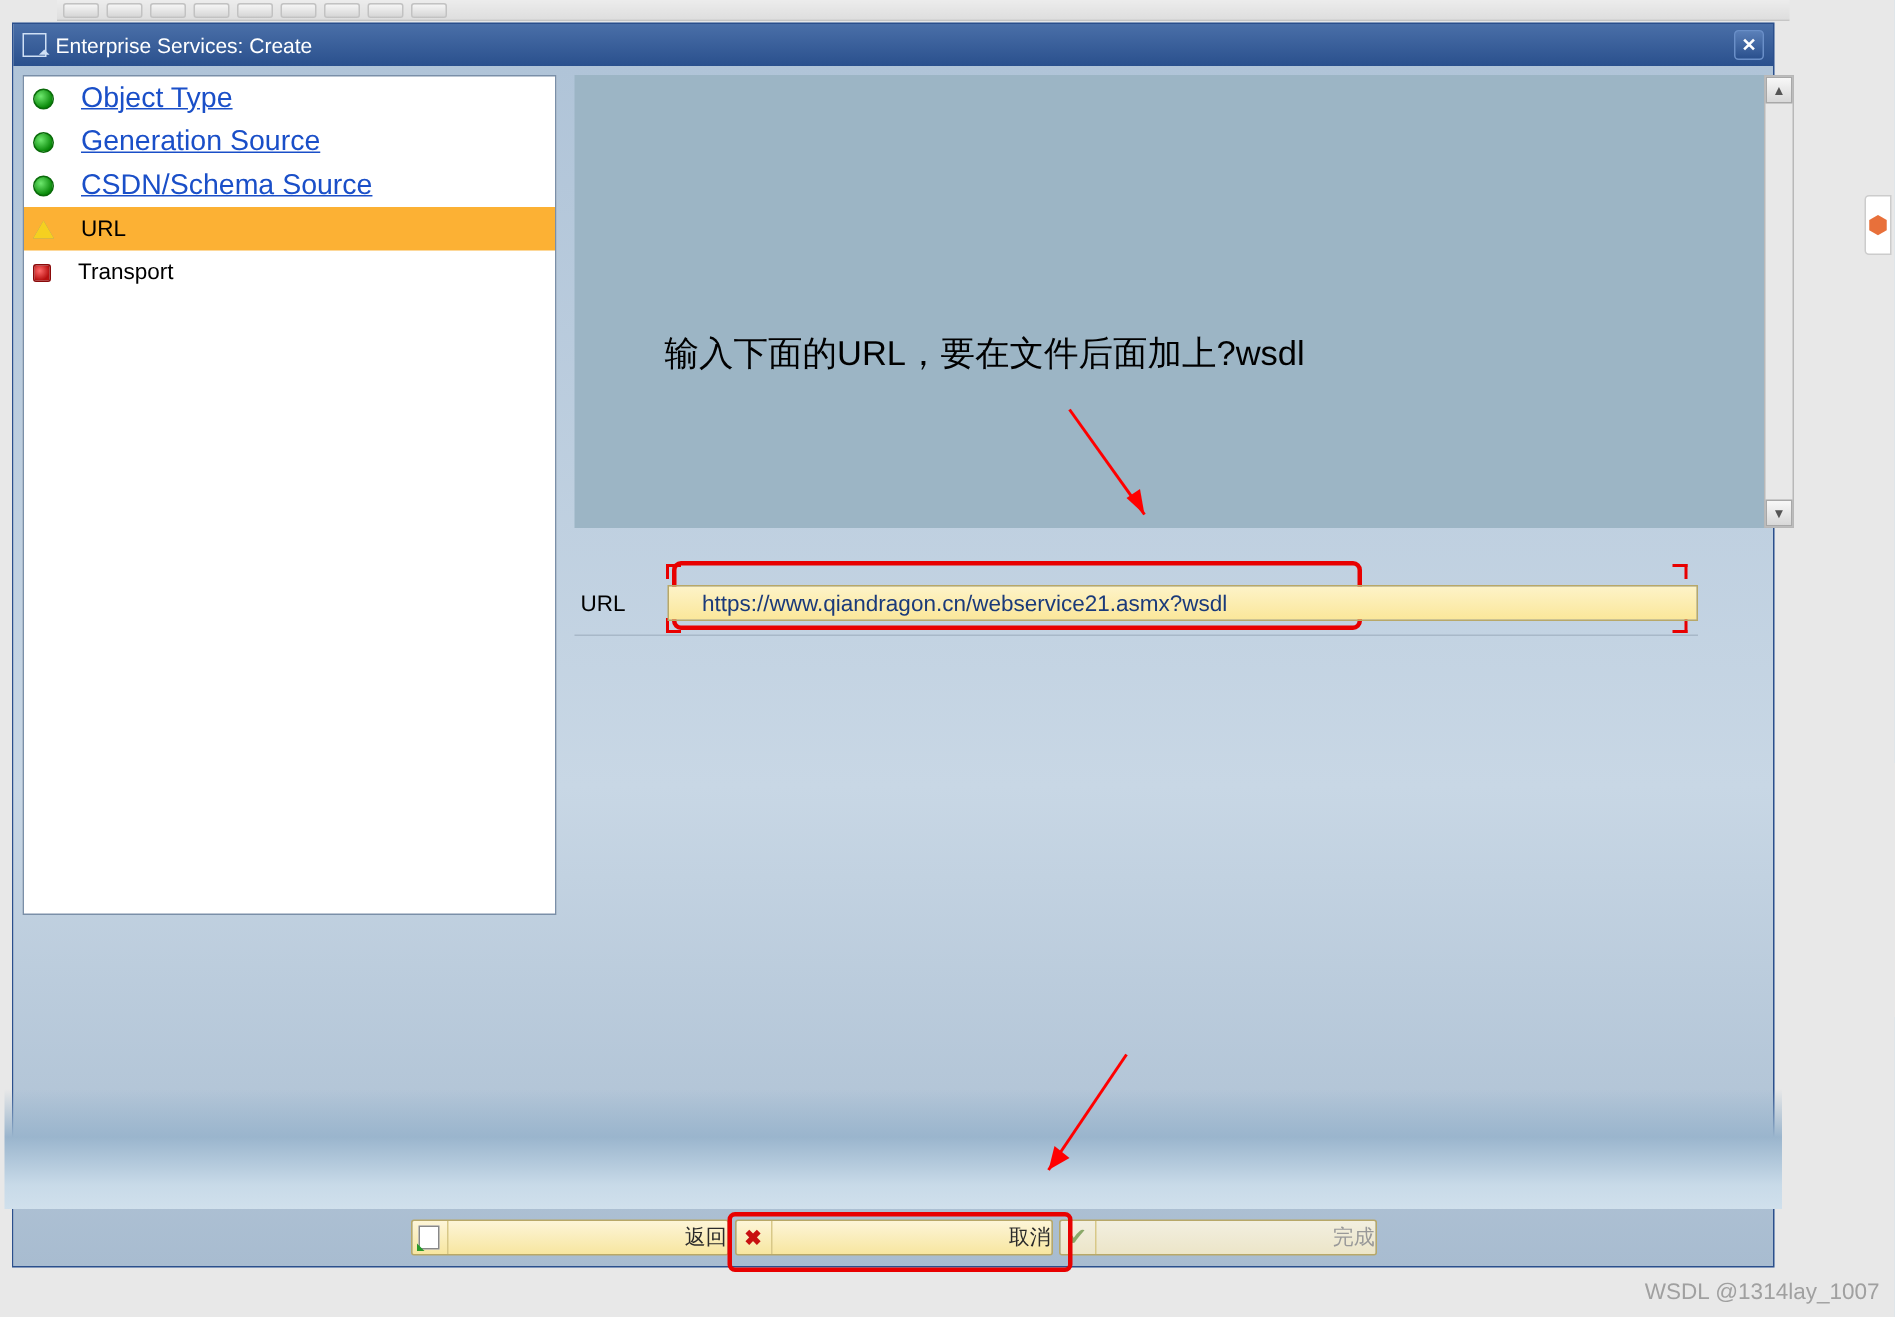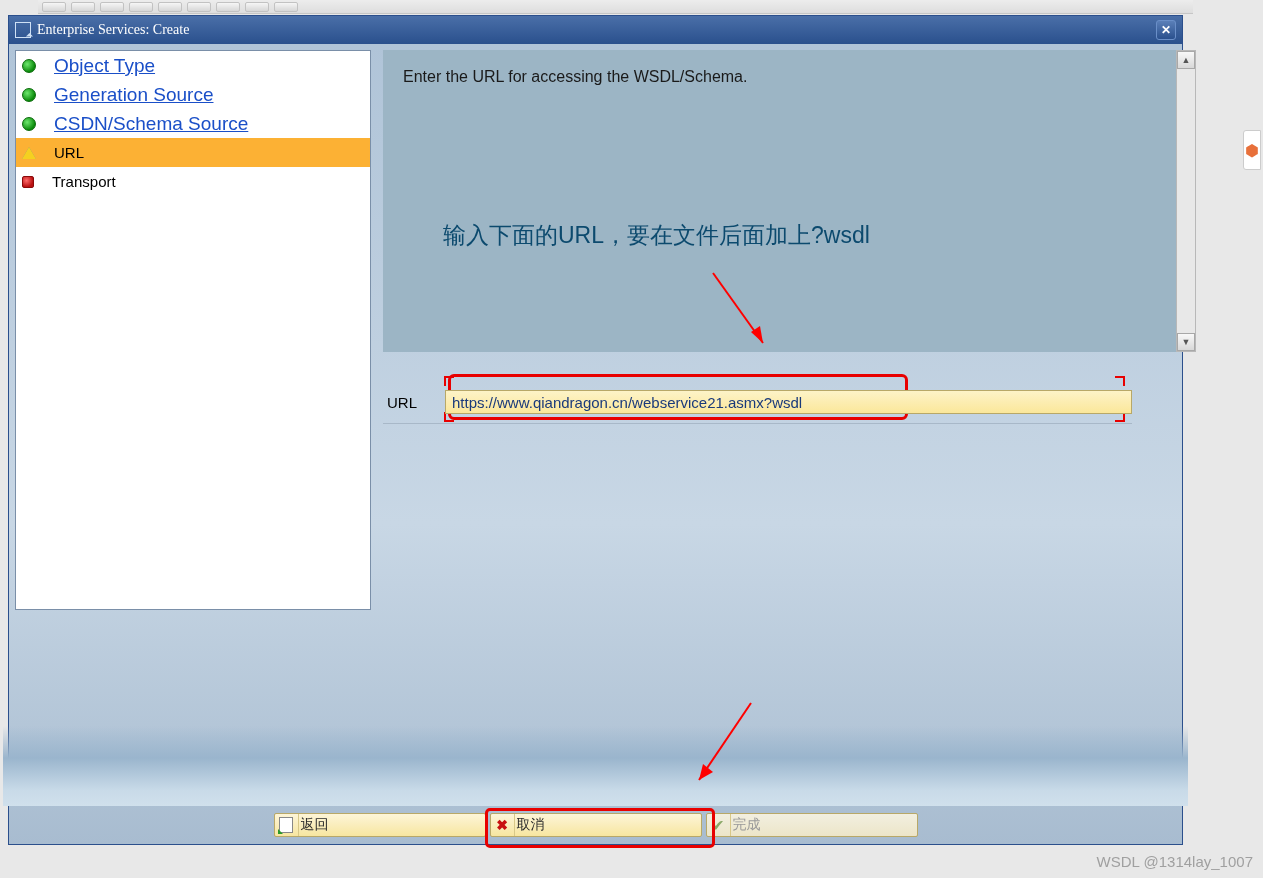"Enterprise Services: Create" .titlebar { font-family: Liberation Serif, serif -> none }
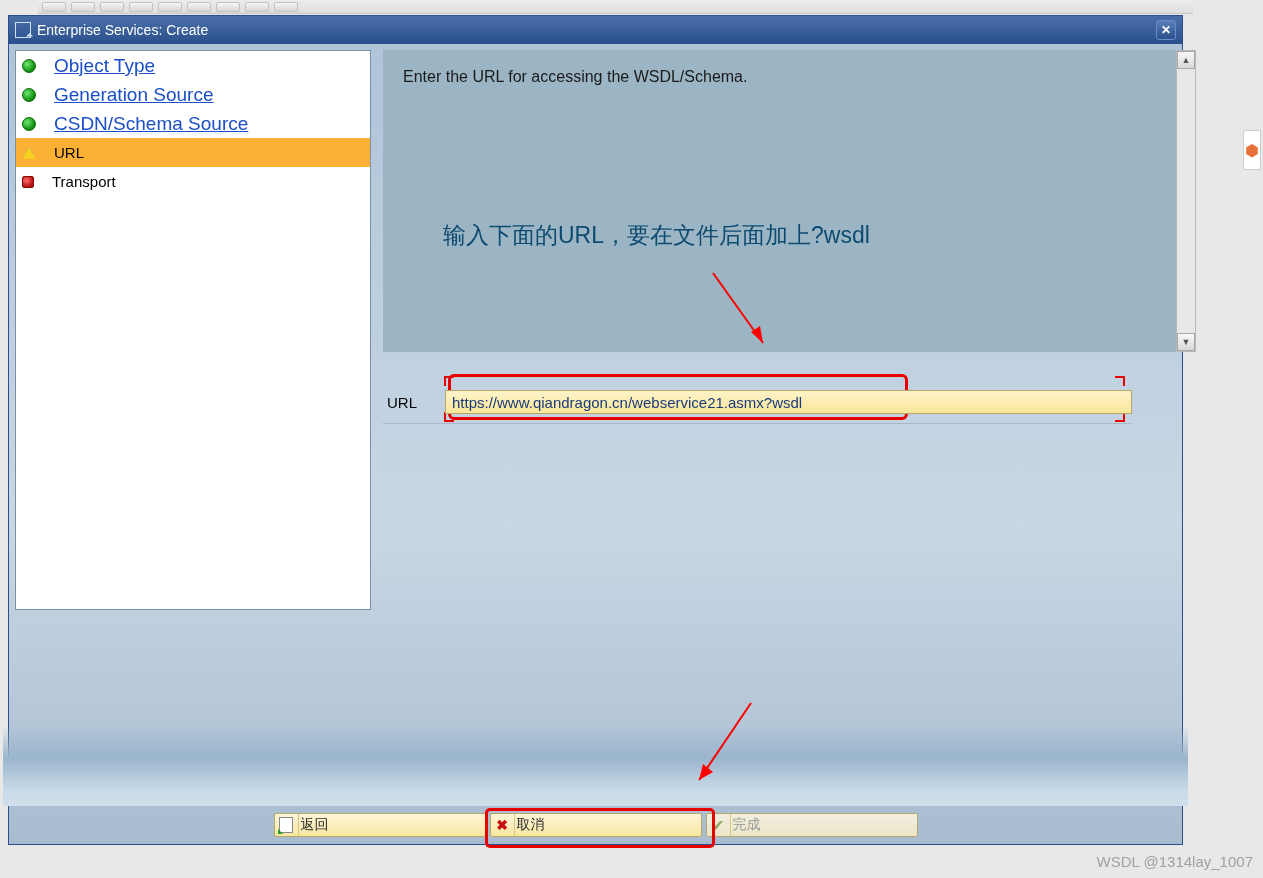"Enter the URL for accessing" span { html: <span>Enter the URL for accessing the WSDL/Schema.</span> -> none }
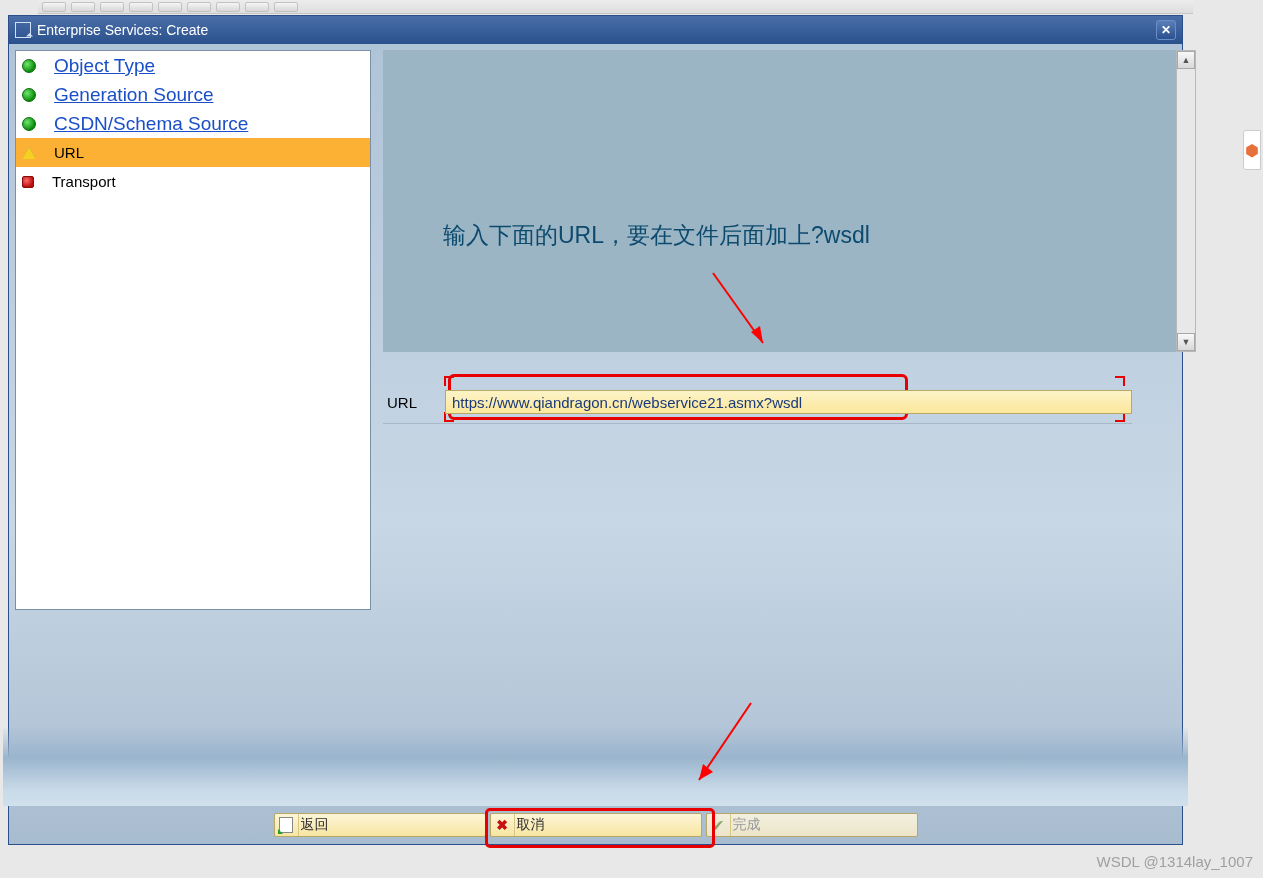"输入下面的URL，要在文件后面加上?wsdl" .annotation-text { color: #0c4a6e -> #000000 }
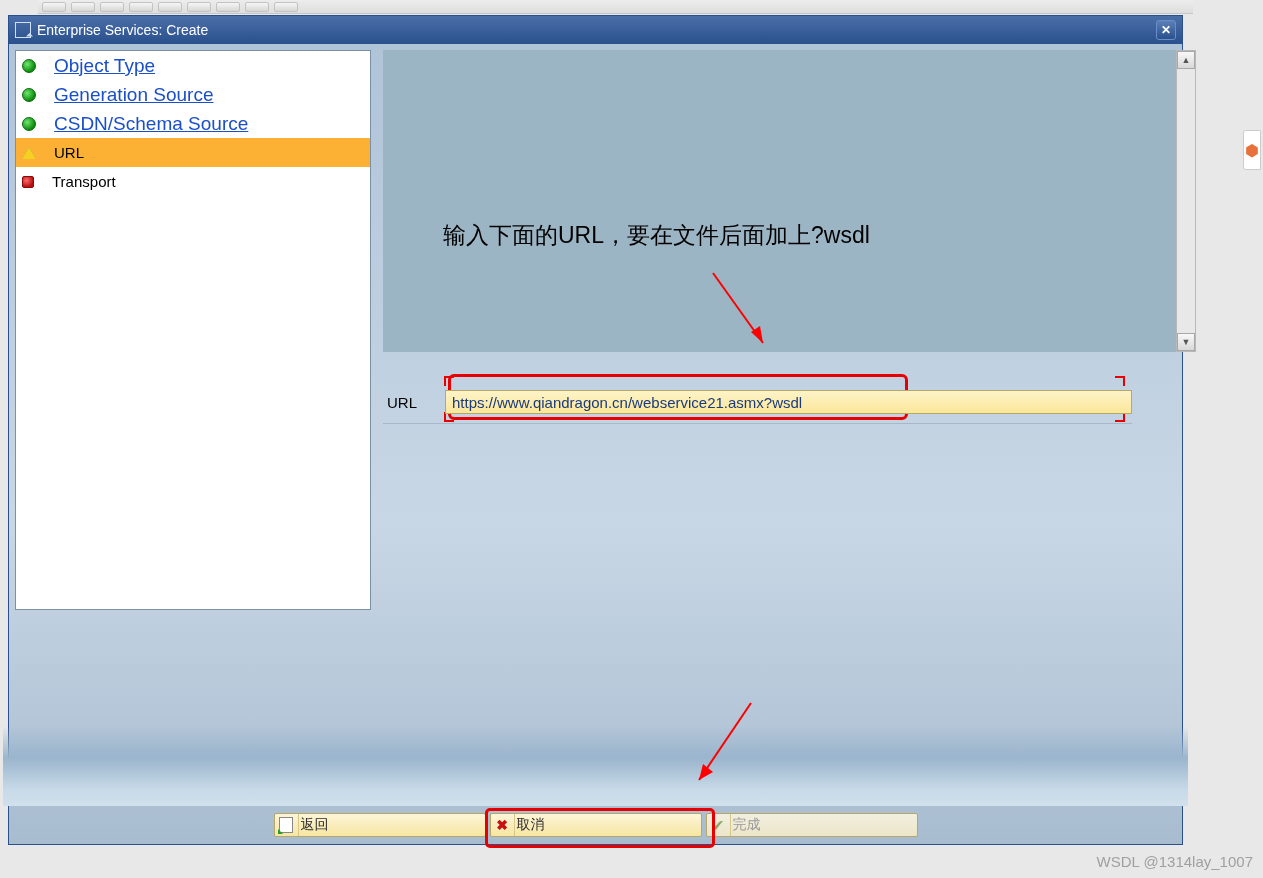"https://www.qiandragon.cn/webservice21.a" .url-input { padding: 2px 6px -> 2px 22px }
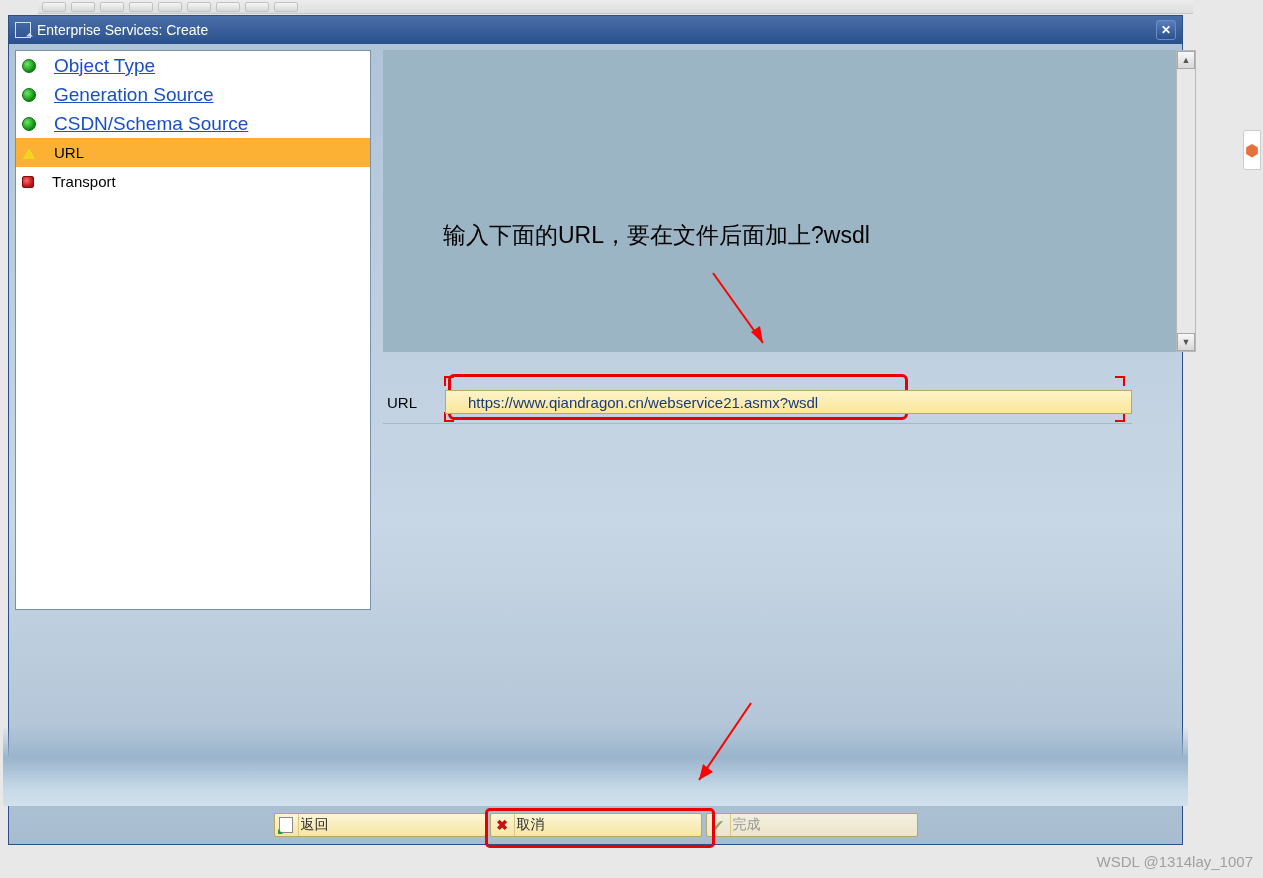"返回" .sap-btn .btn-label { text-align: left -> right }
